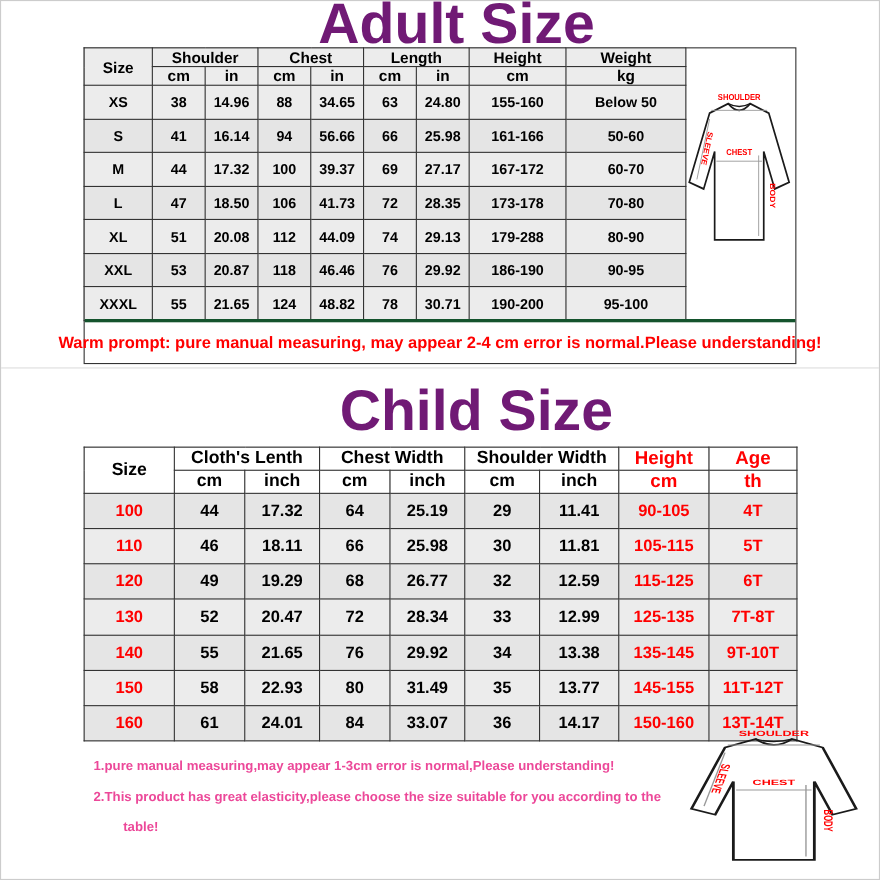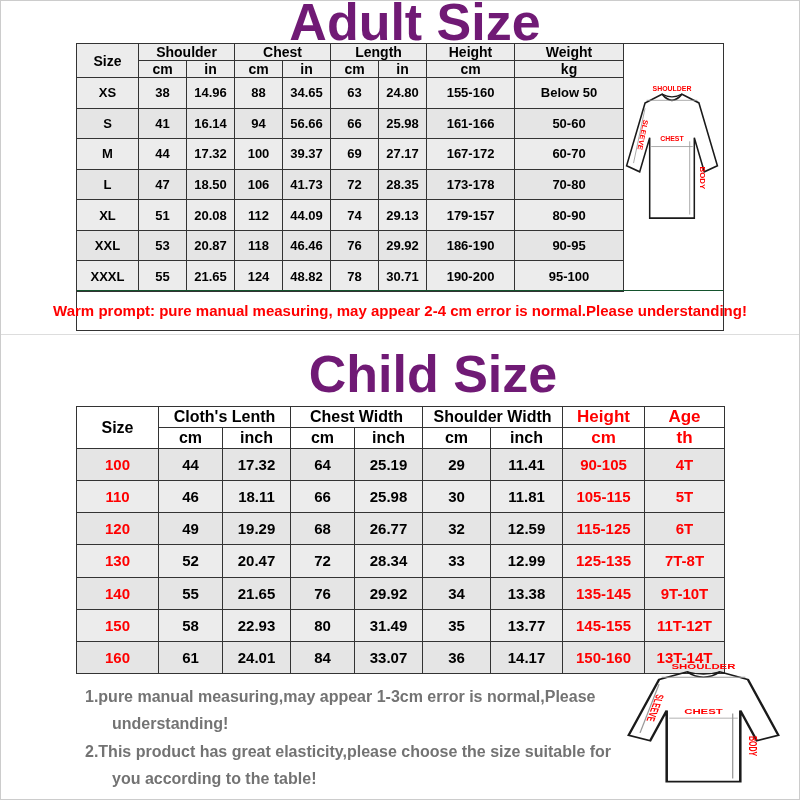"179-157" td { text: 179-157 -> 179-288 }
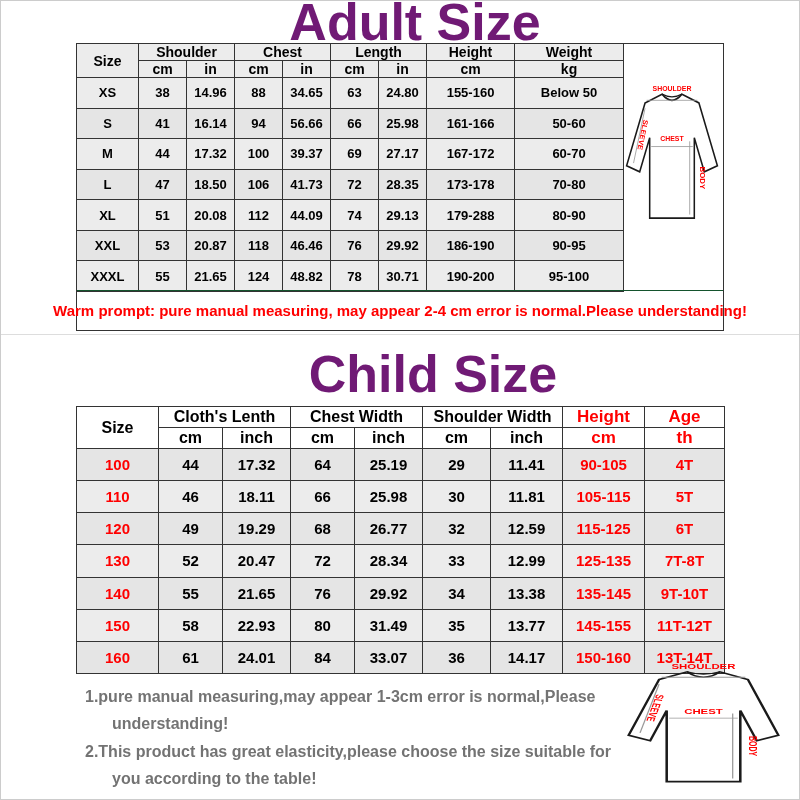"Warm prompt: pure manual measuring," .warm-prompt { border-top: 1px solid #14532d -> 3px solid #14532d }
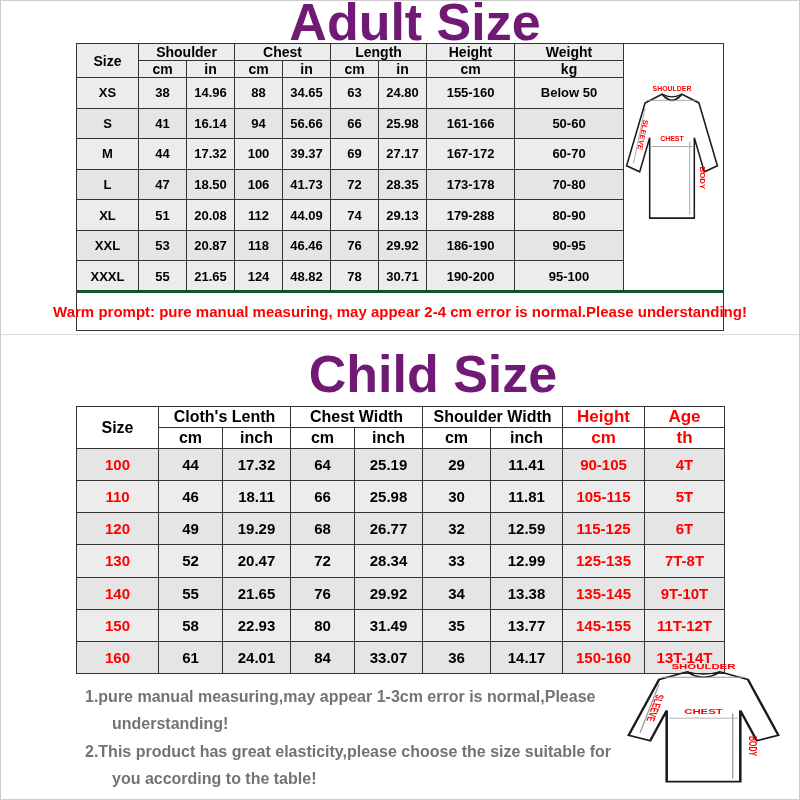"1.pure manual measuring,may appear 1-3cm" .notes { color: #737373 -> #ec4899; font-size: 16px -> 12px }
